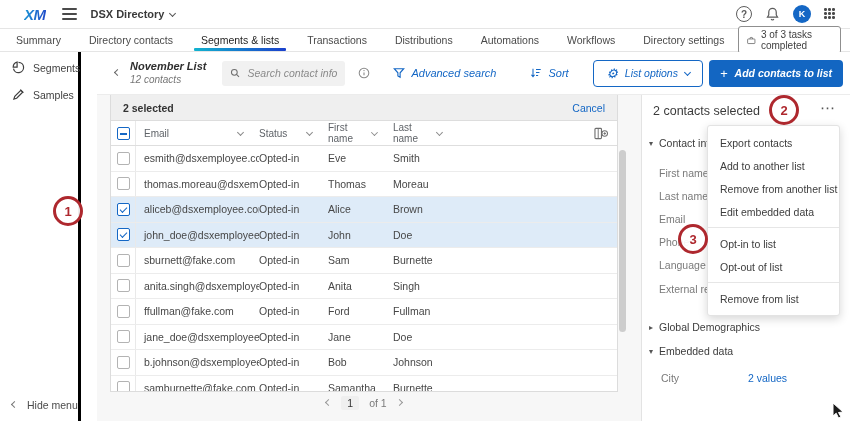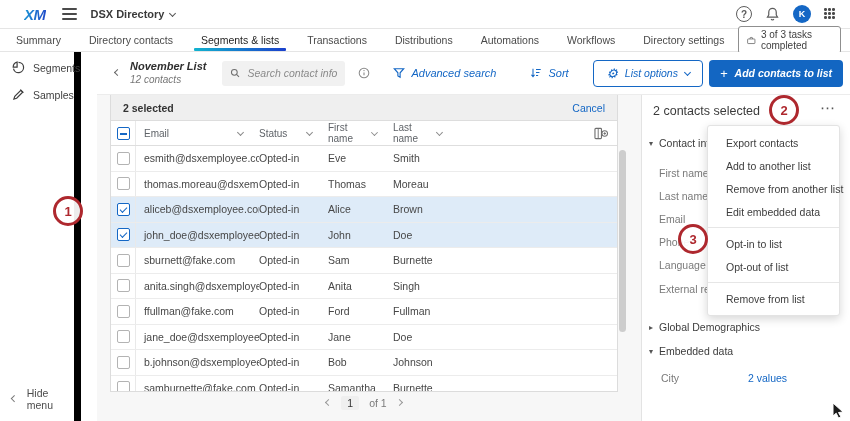"Segments" .sidebar { border-right: 7px solid #000000 -> 3px solid #000000 }
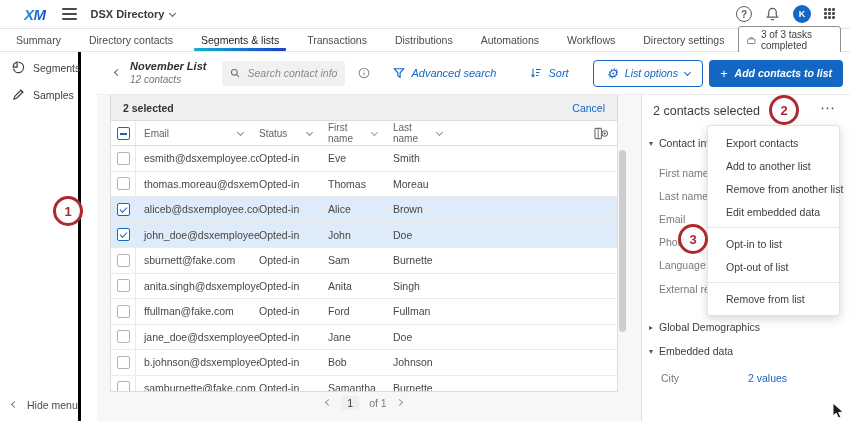"Export contacts" .ctx-item { padding: 0 6px 0 18px -> 0 6px 0 12px }
